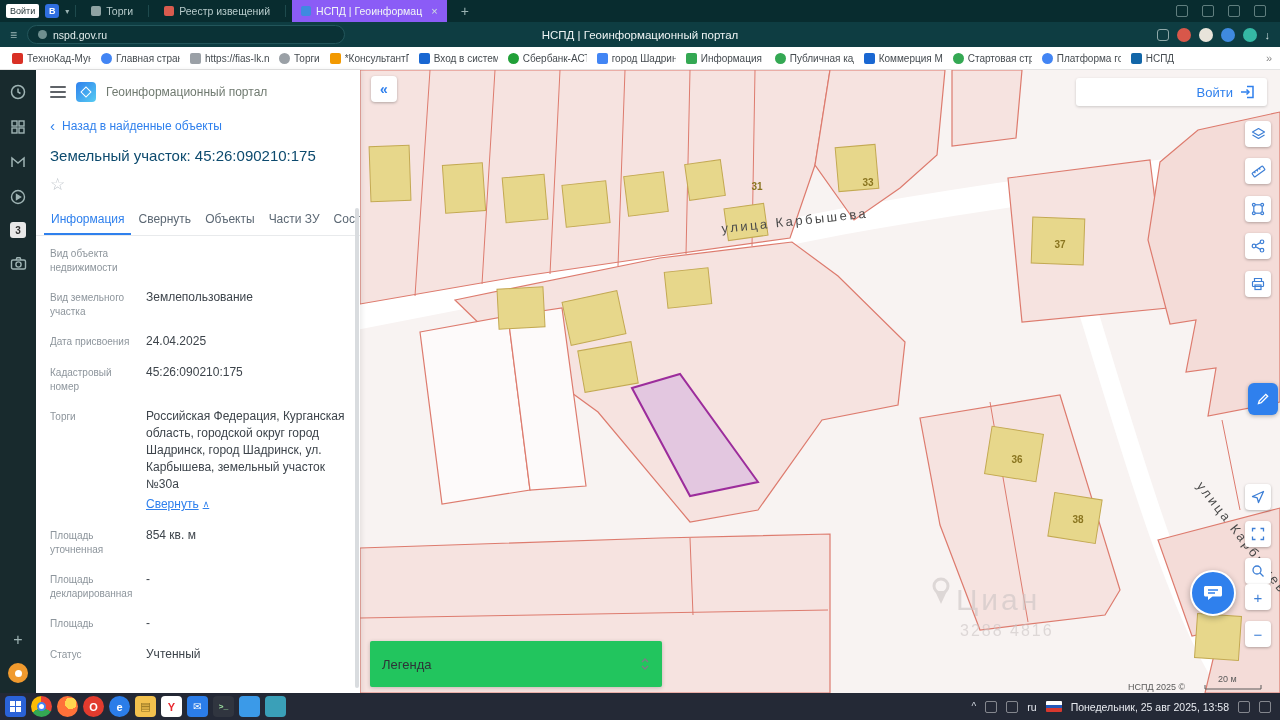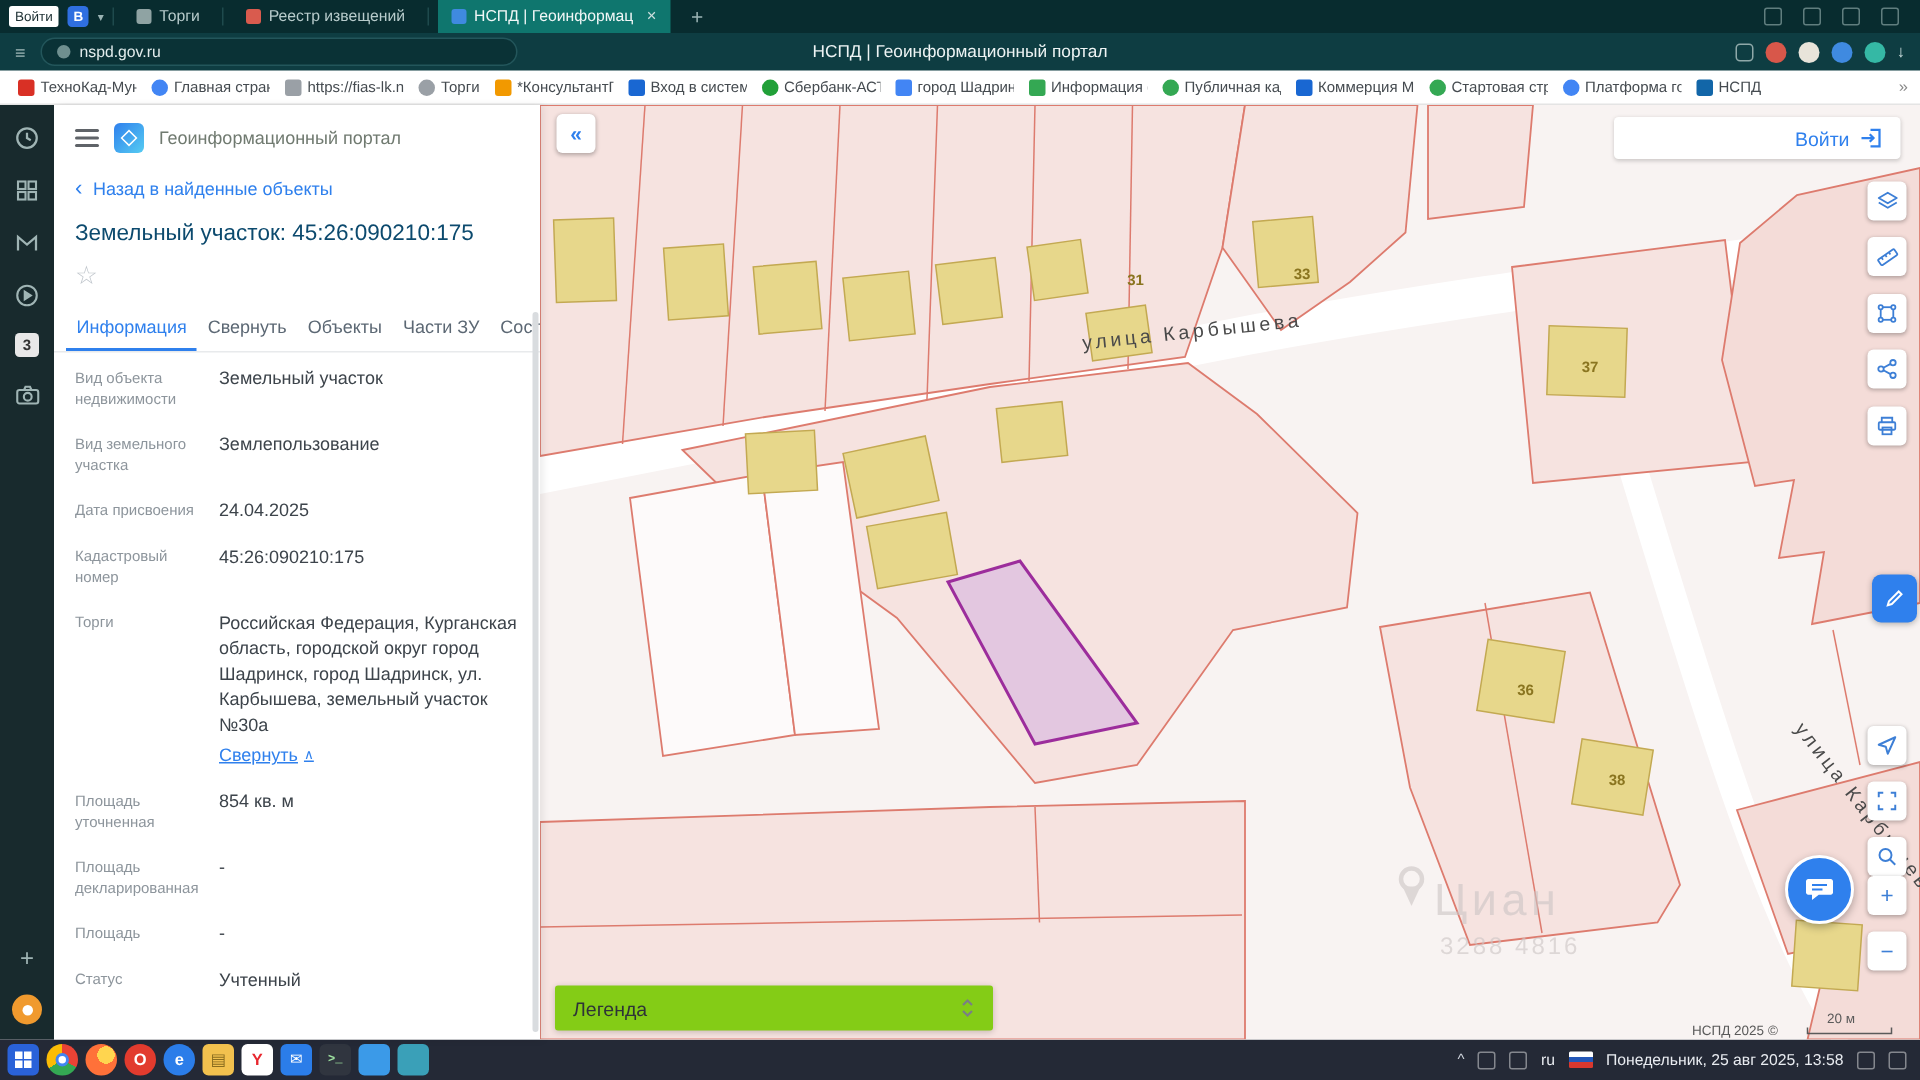"НСПД | Геоинформац" .btab.active { background: #0f766e -> #8b5cf6 }
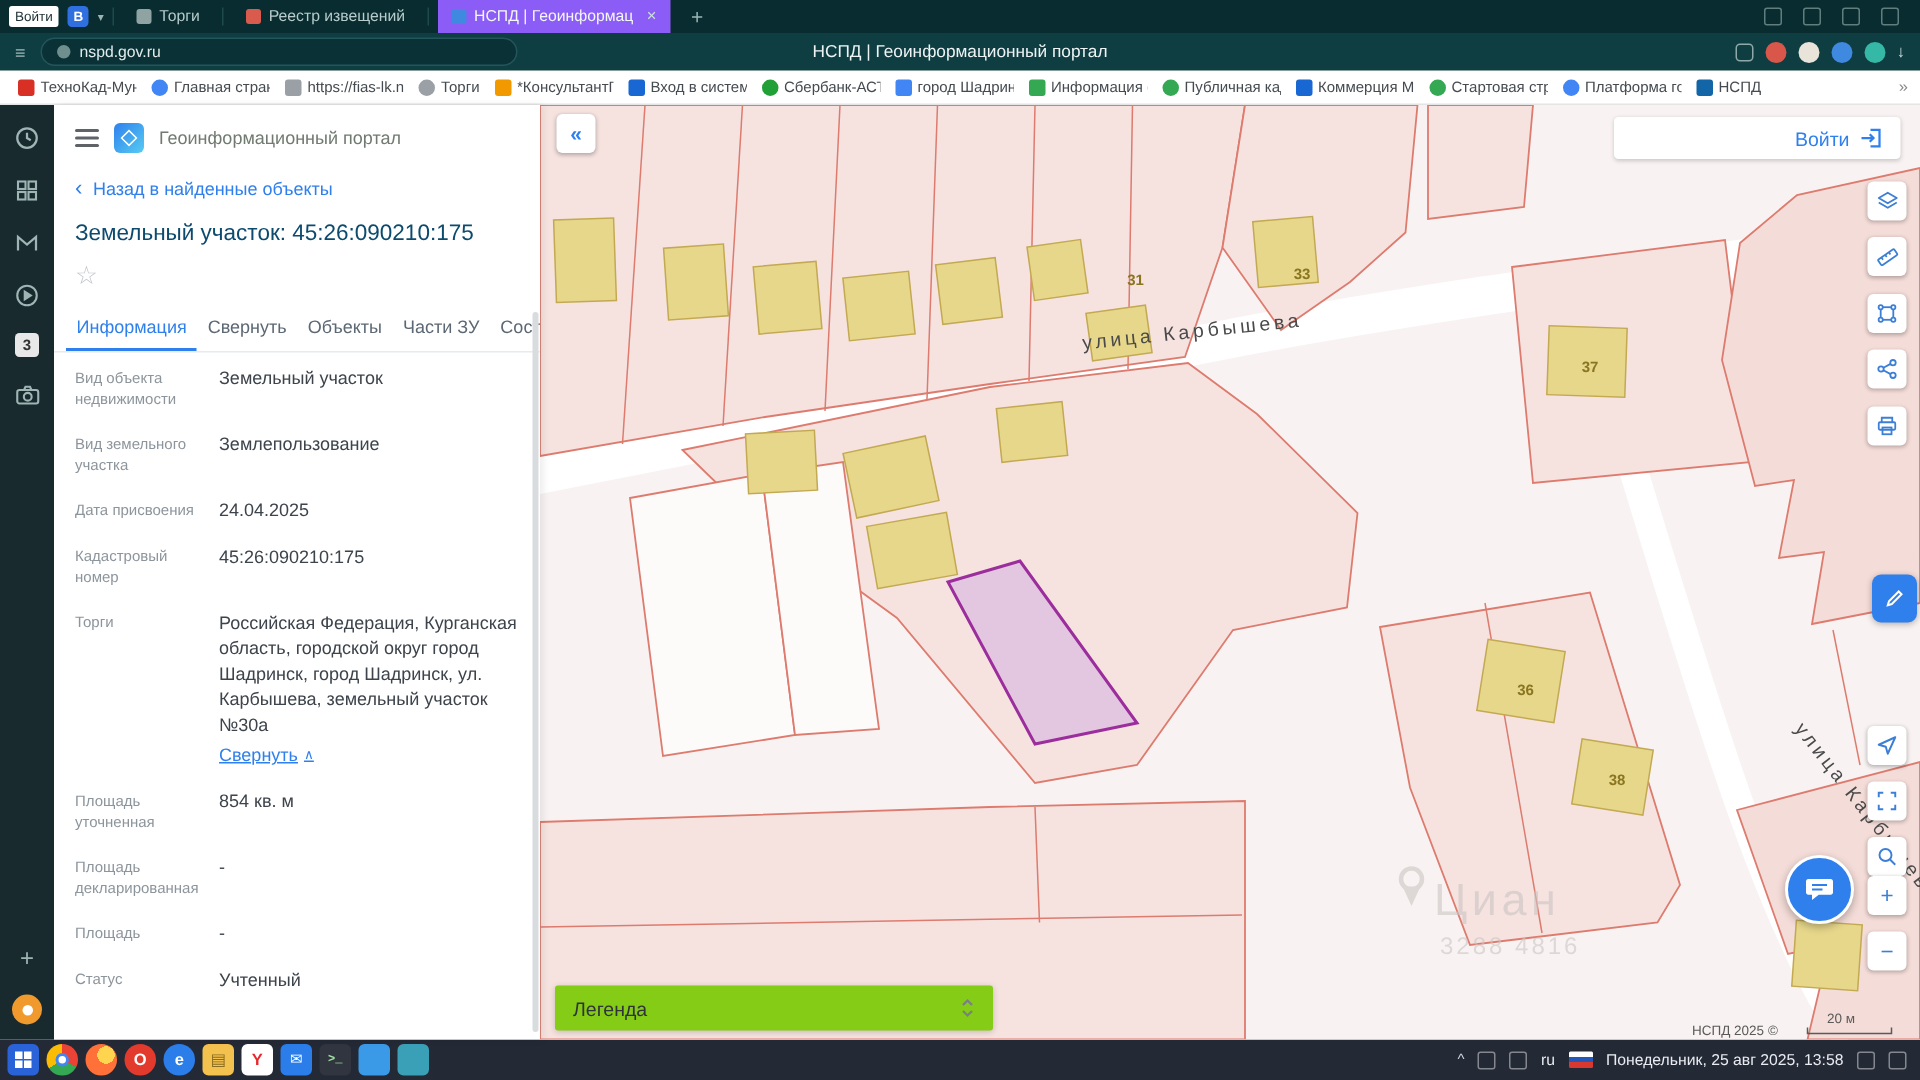"Земельный участок" div.fvalue { html: <div>Земельный участок</div> -> none }
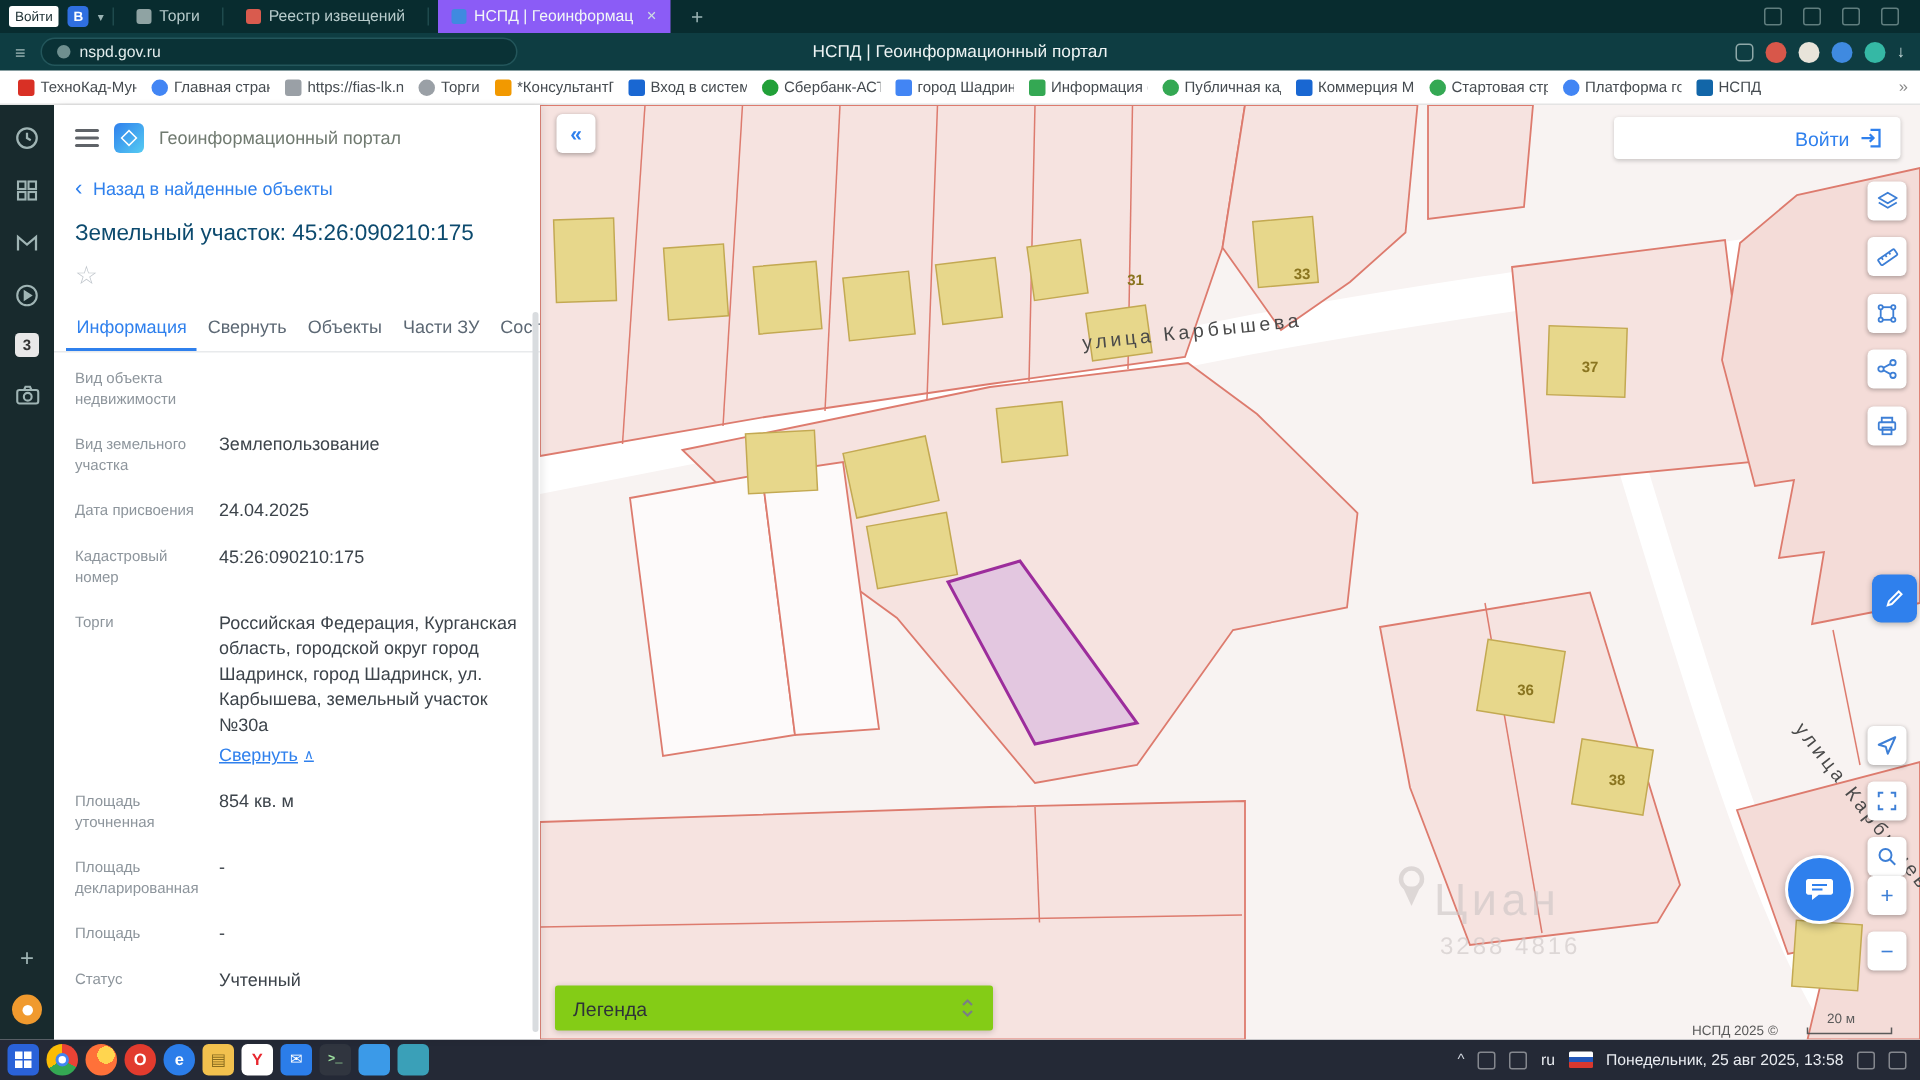"Легенда" .legend { background: #84cc16 -> #22c55e; height: 30px -> 46px }
